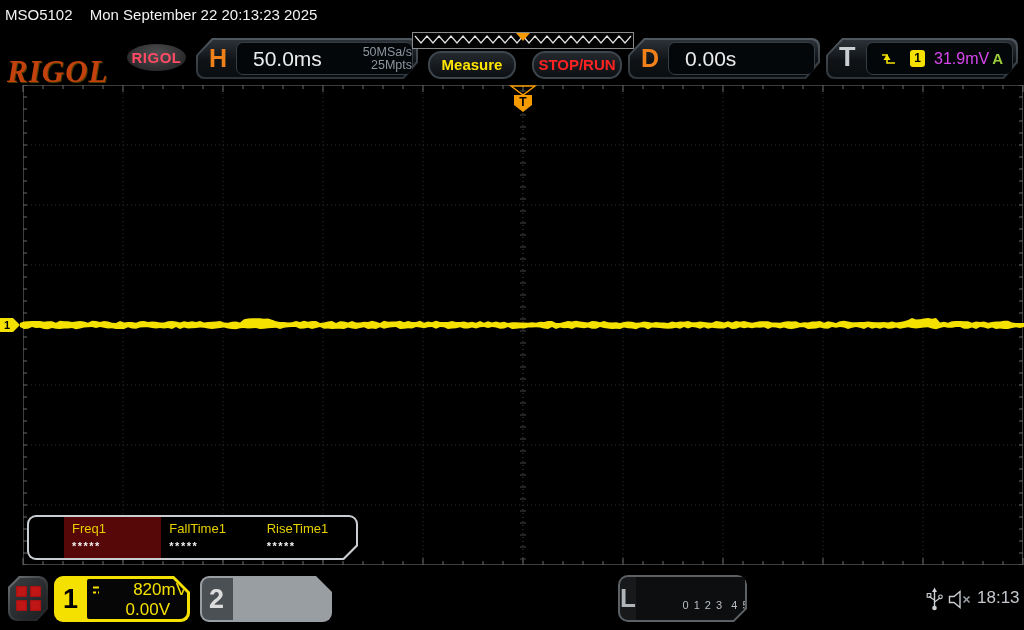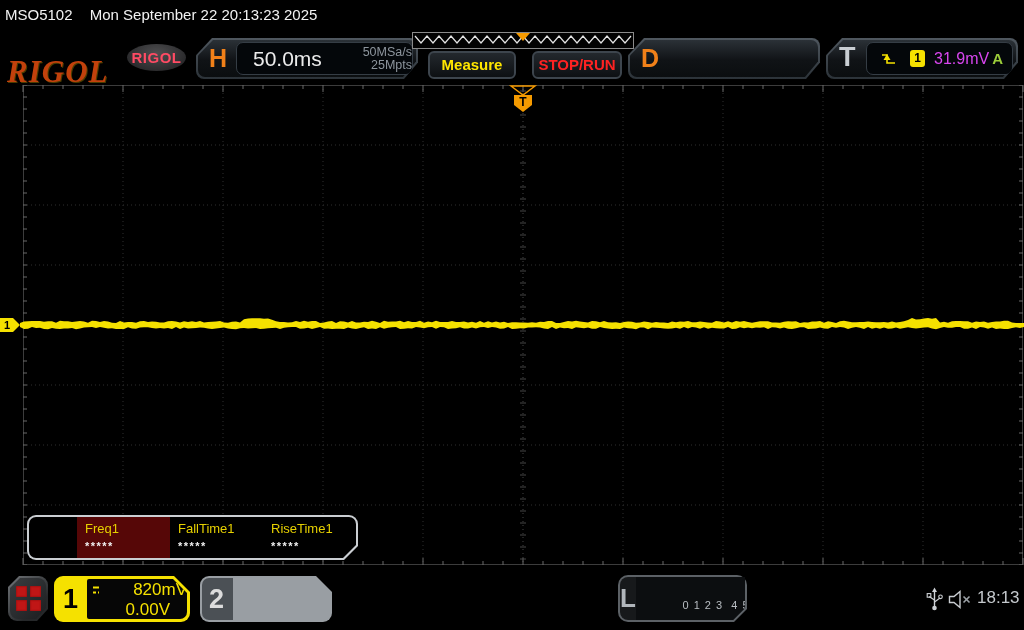"Measure" .hbtn { border-radius: 6px -> 13px }
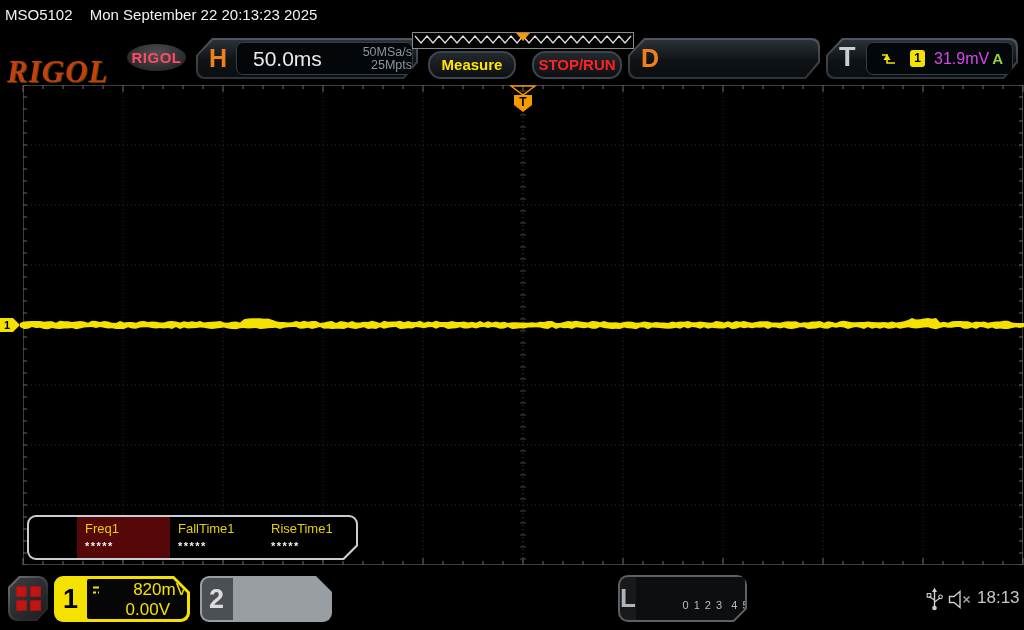"0.00s" div.pill { html: none -> <div> <span>0.00s</span> </div> }
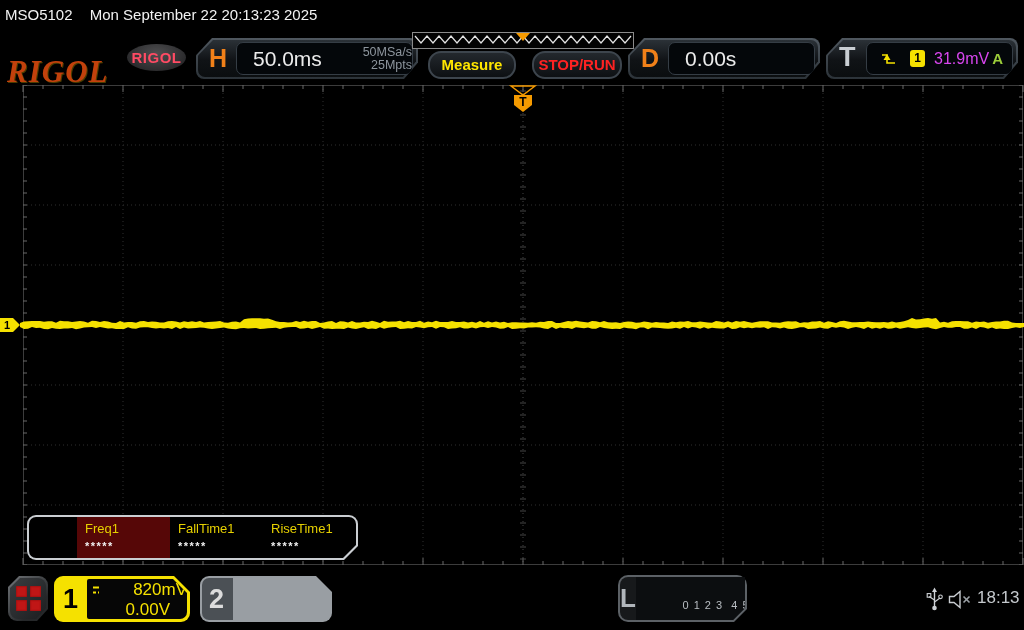"Freq1" .meas .inner { padding-left: 48px -> 35px }
